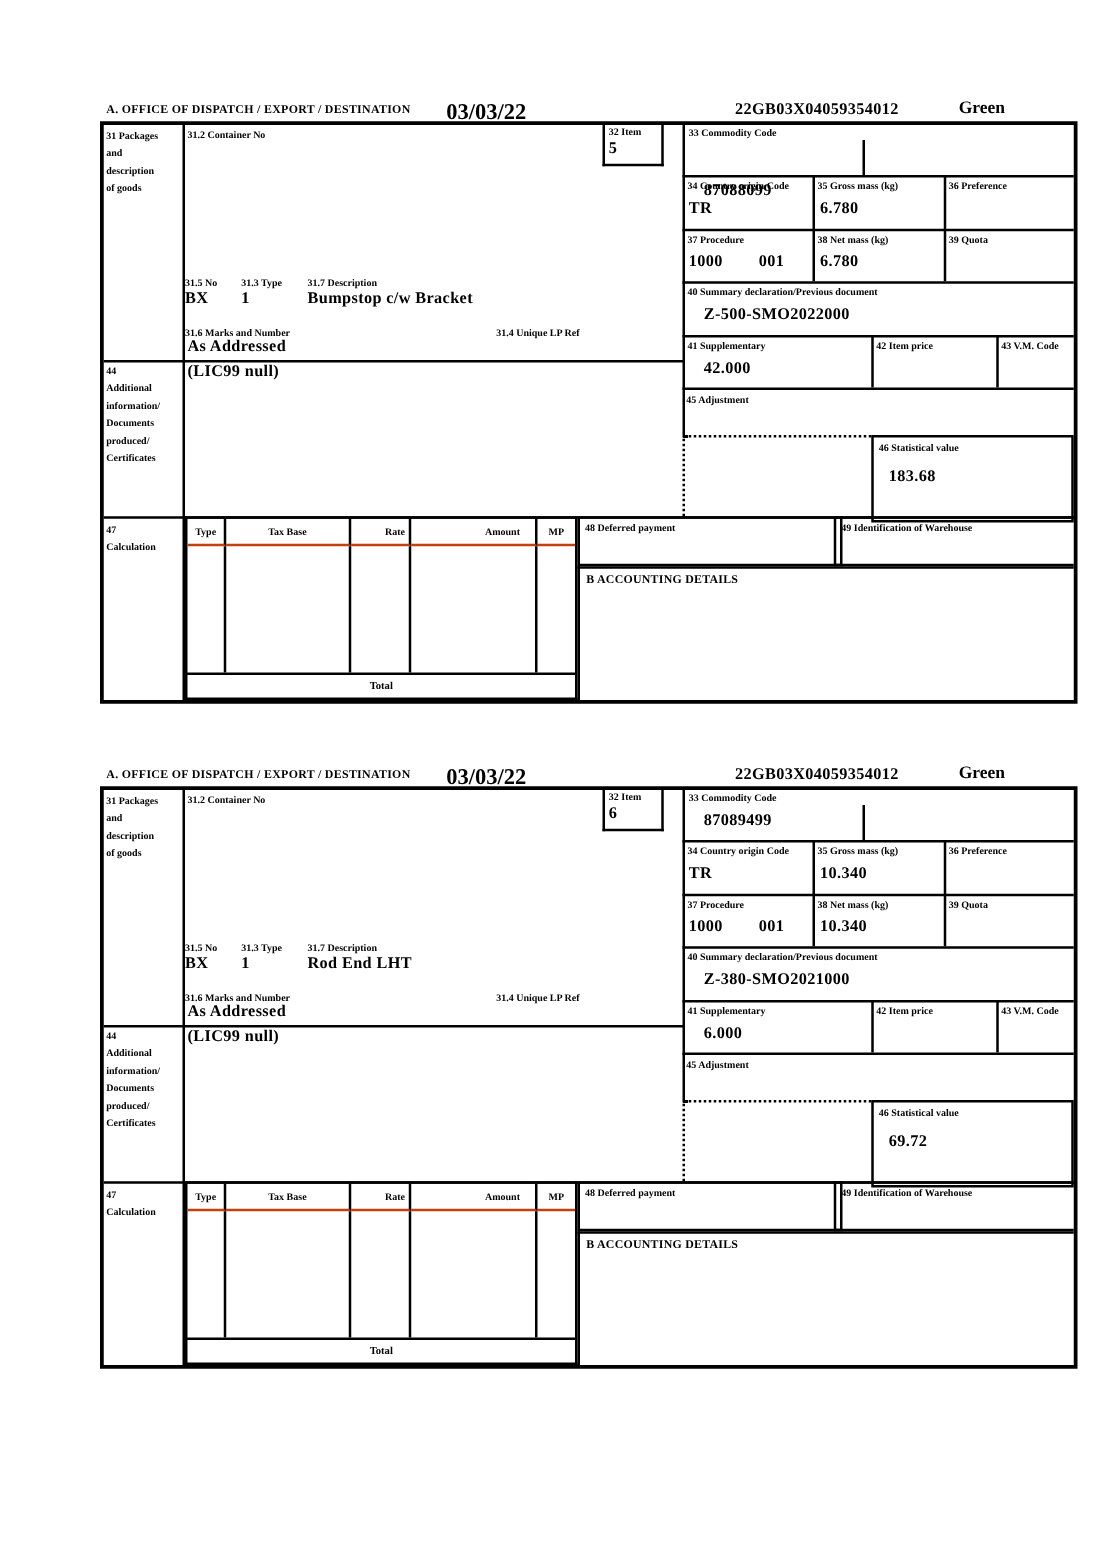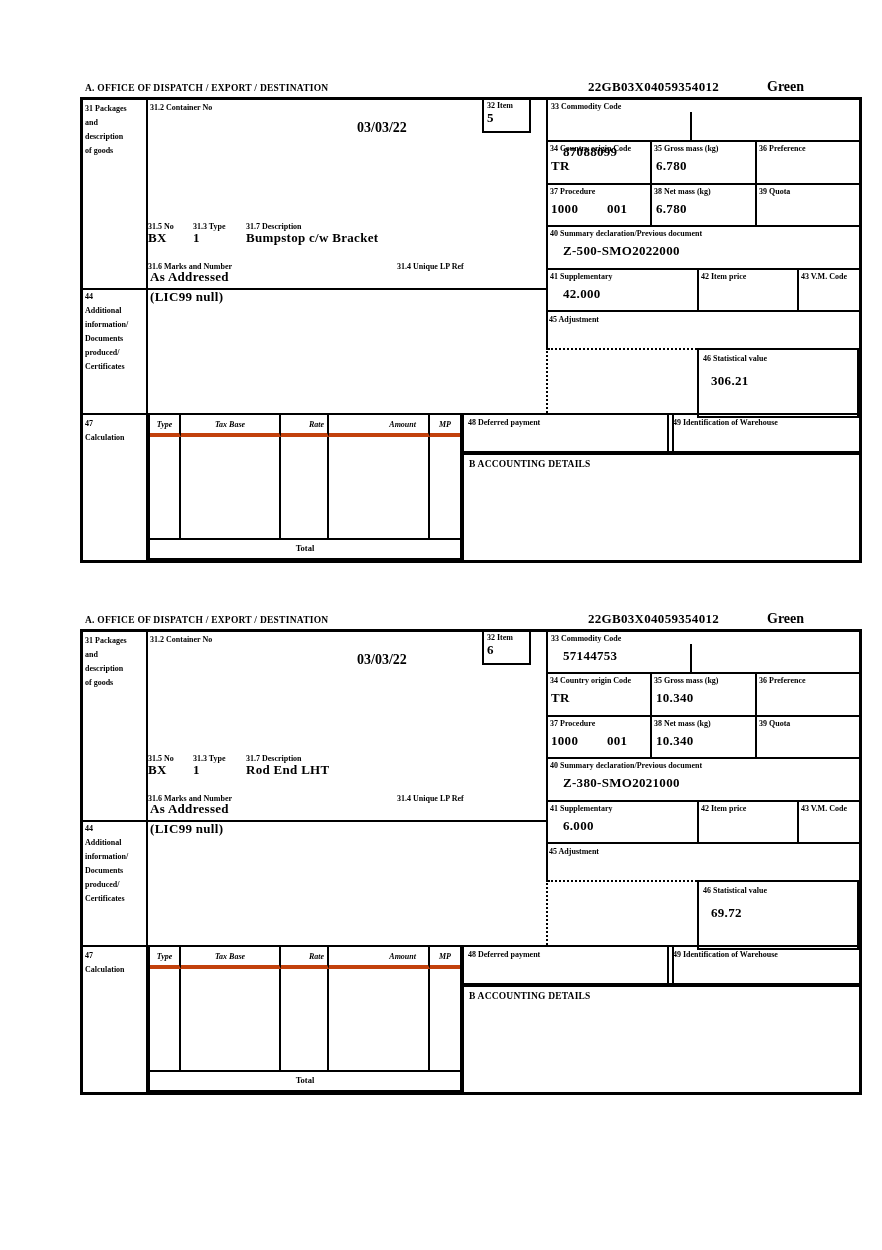"03/03/22" .hdate { font-size: 14px -> 18px; margin-top: 41px -> none }
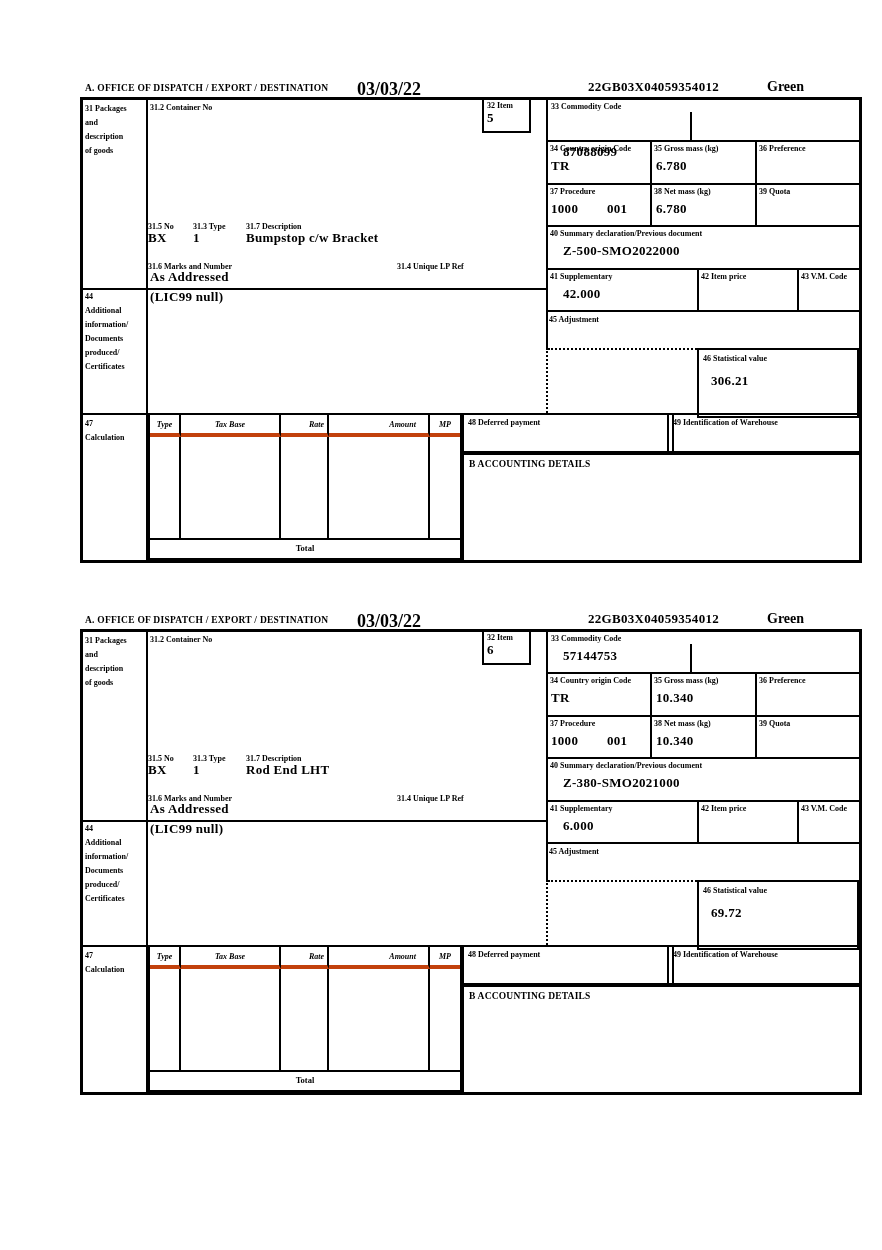"306.21" span.val { text: 306.21 -> 183.68 }
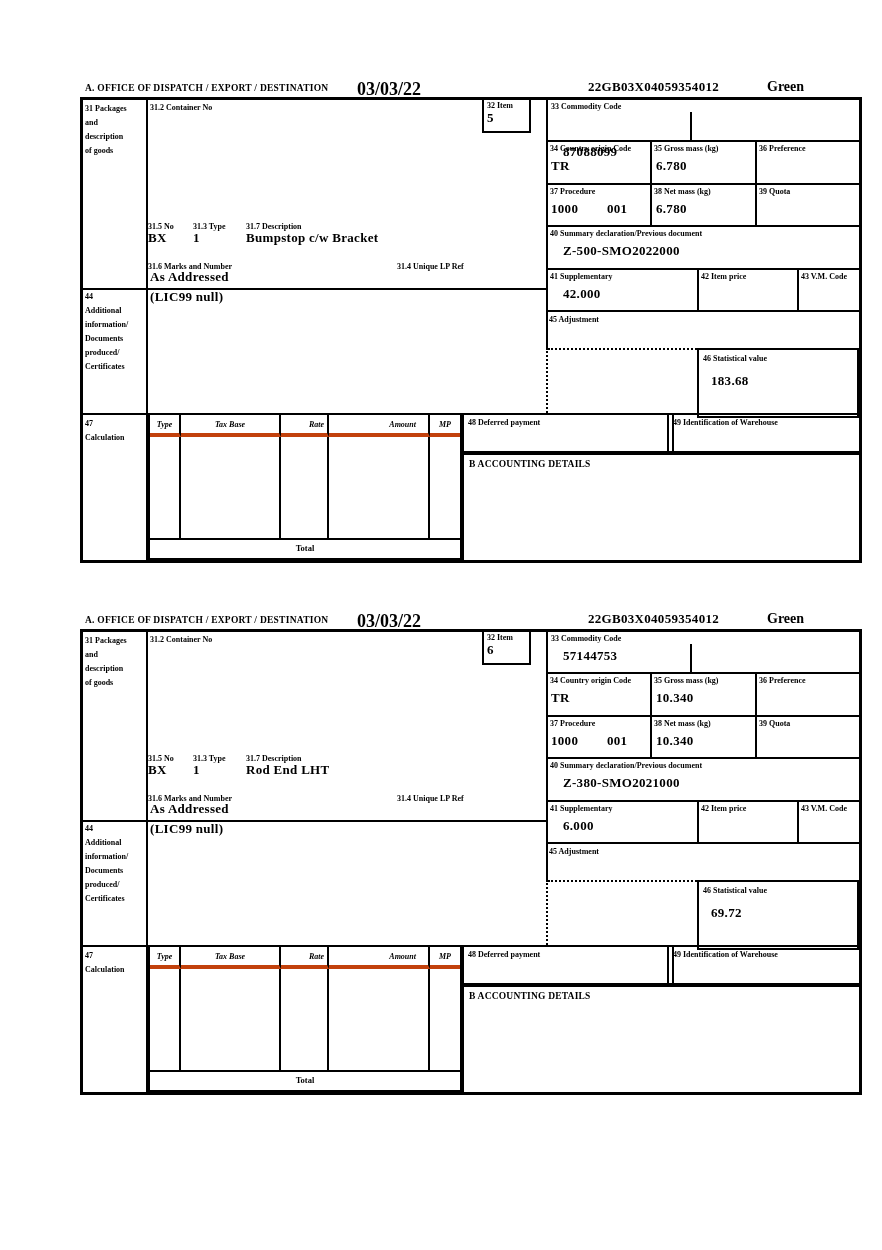"Type" .calc .h { border-bottom: 4px solid #c2410c -> 2px solid #c2410c; font-style: italic -> none }
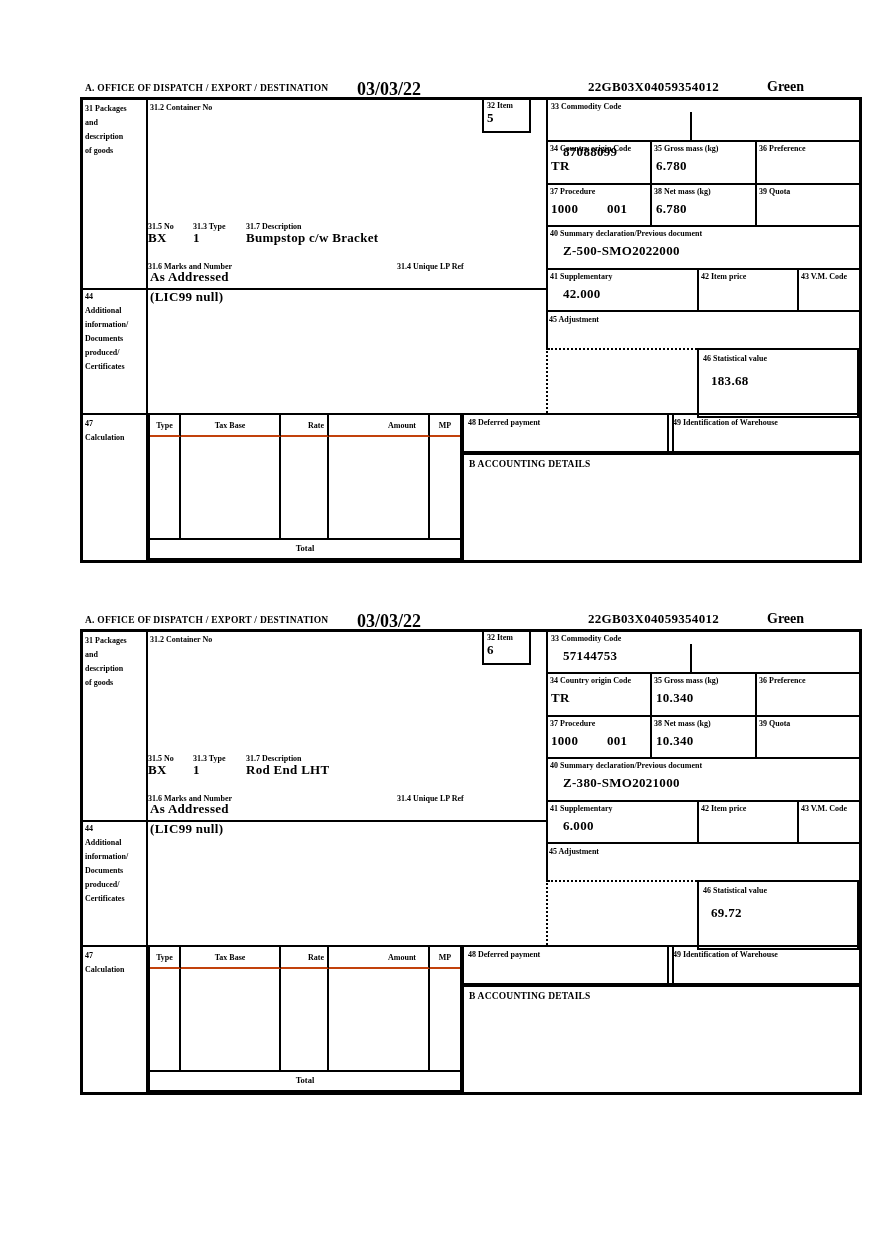"57144753" span.val { text: 57144753 -> 87089499 }
